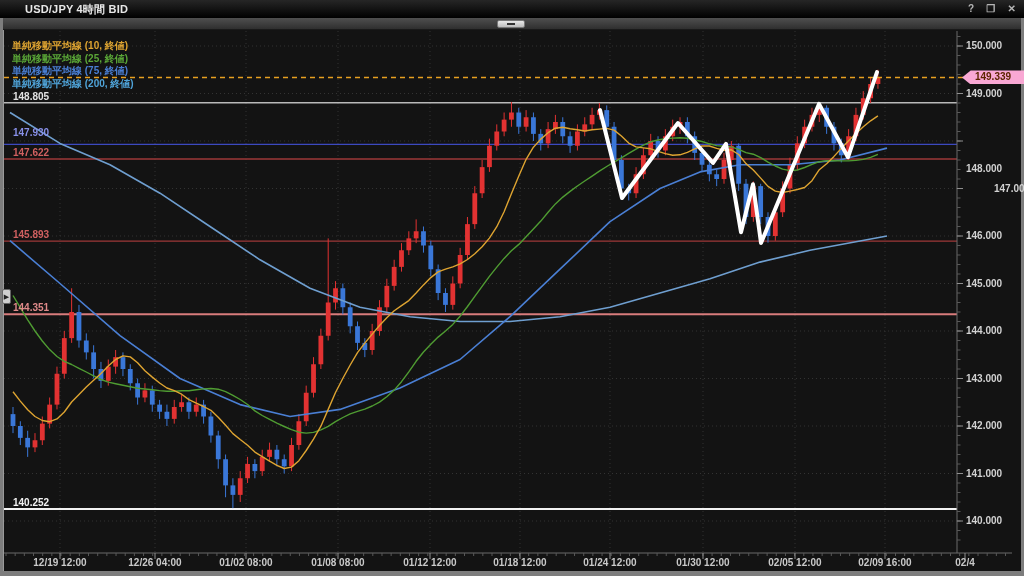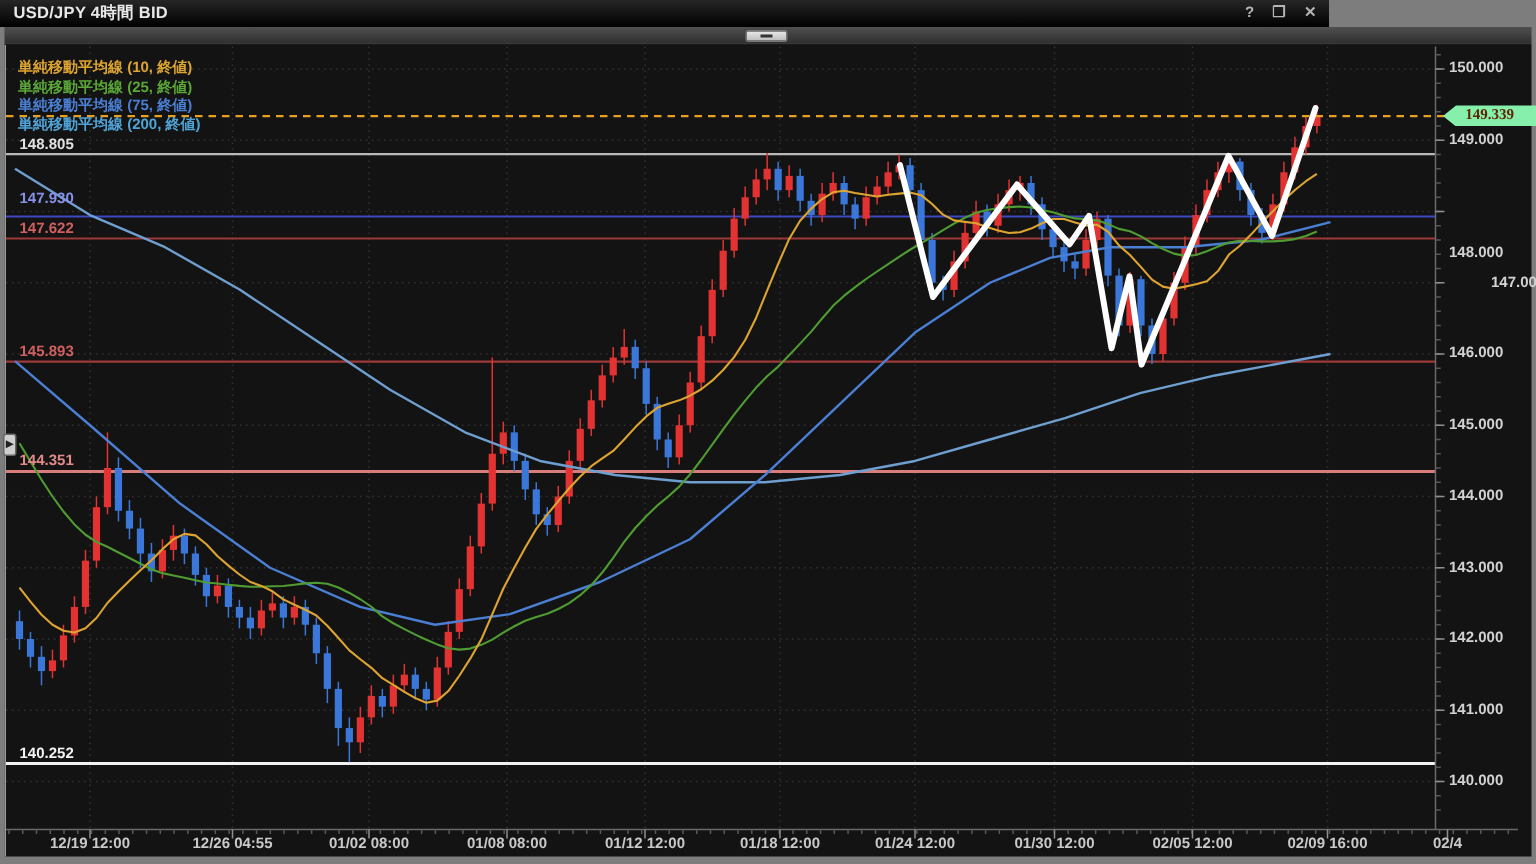"USD/JPY 4時間 BID" #titlebar { padding-left: 9px -> 25px; width: 886px -> 1024px }
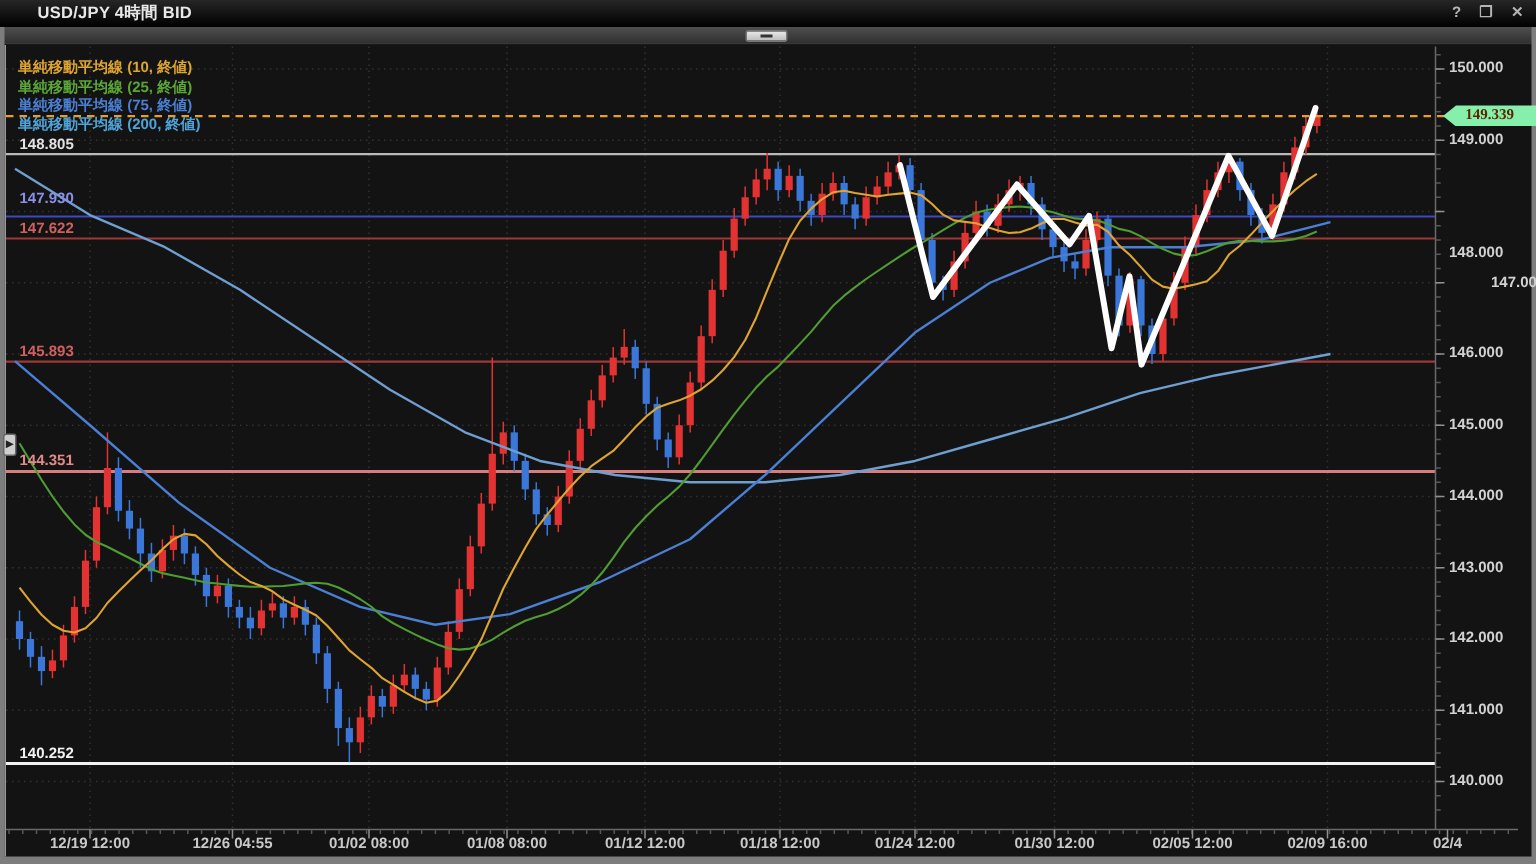"149.339" div { background: #86efac -> #f9a8d4; font-family: Liberation Serif, serif -> none }
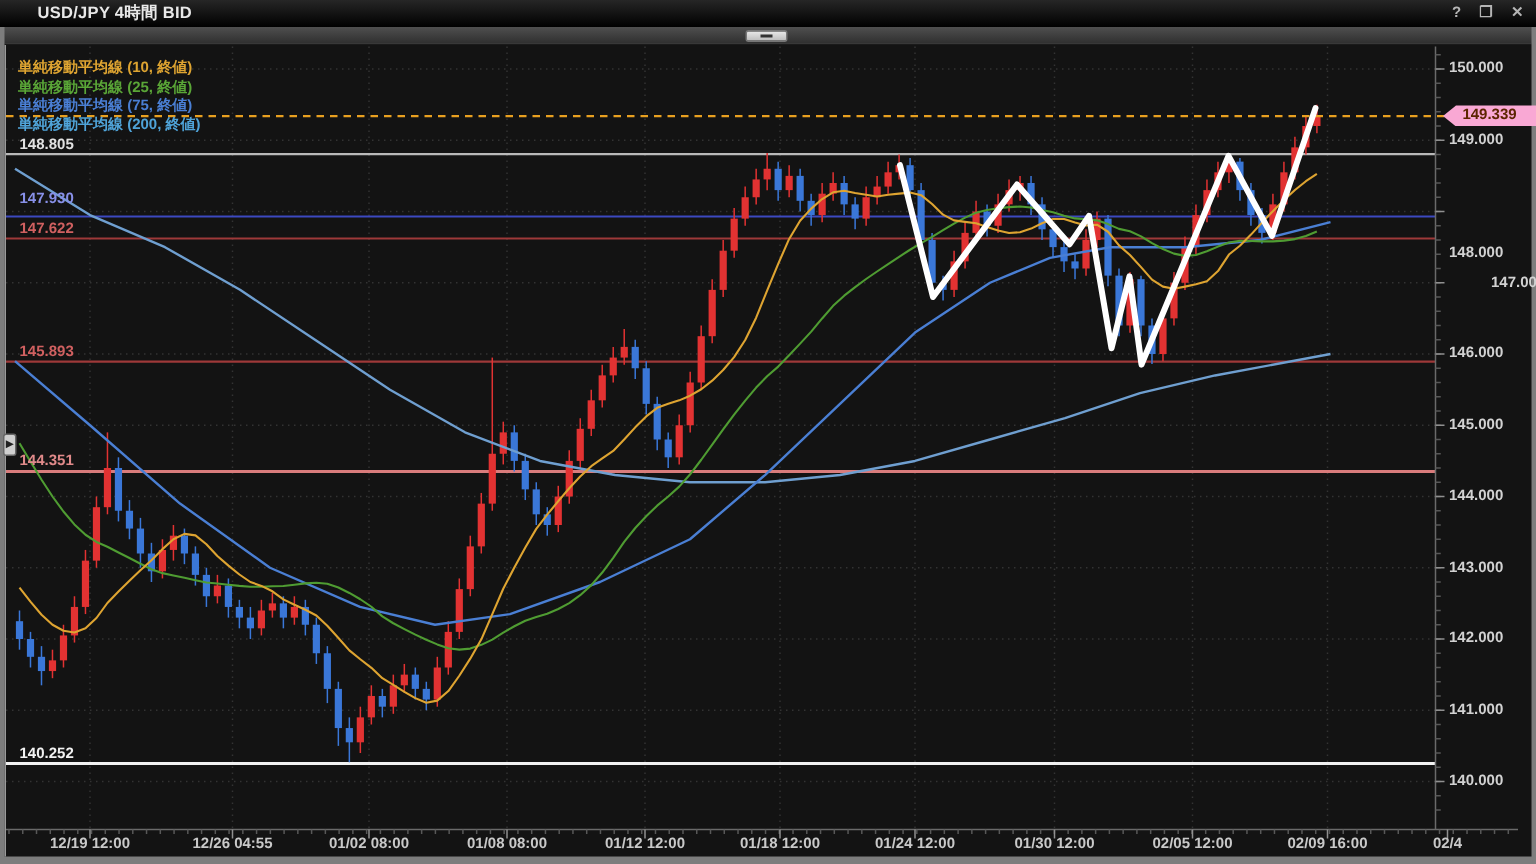"12/26 04:55" div.xlab { text: 04:55 -> 04:00 }
